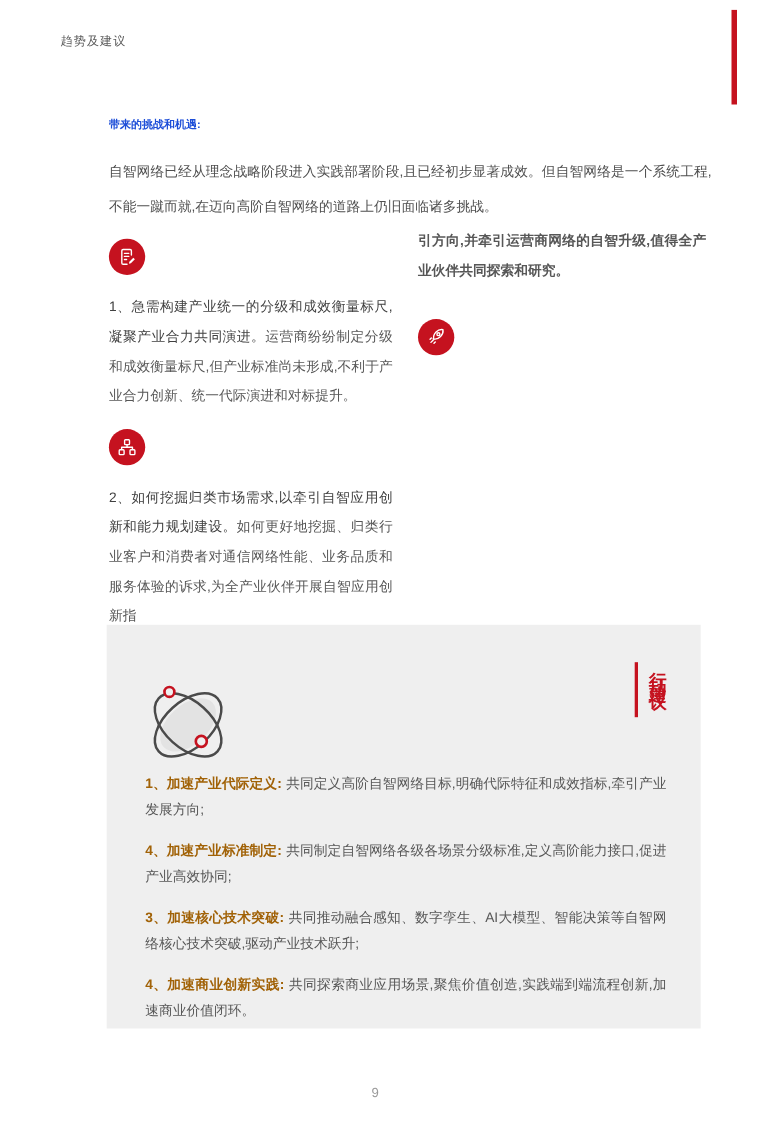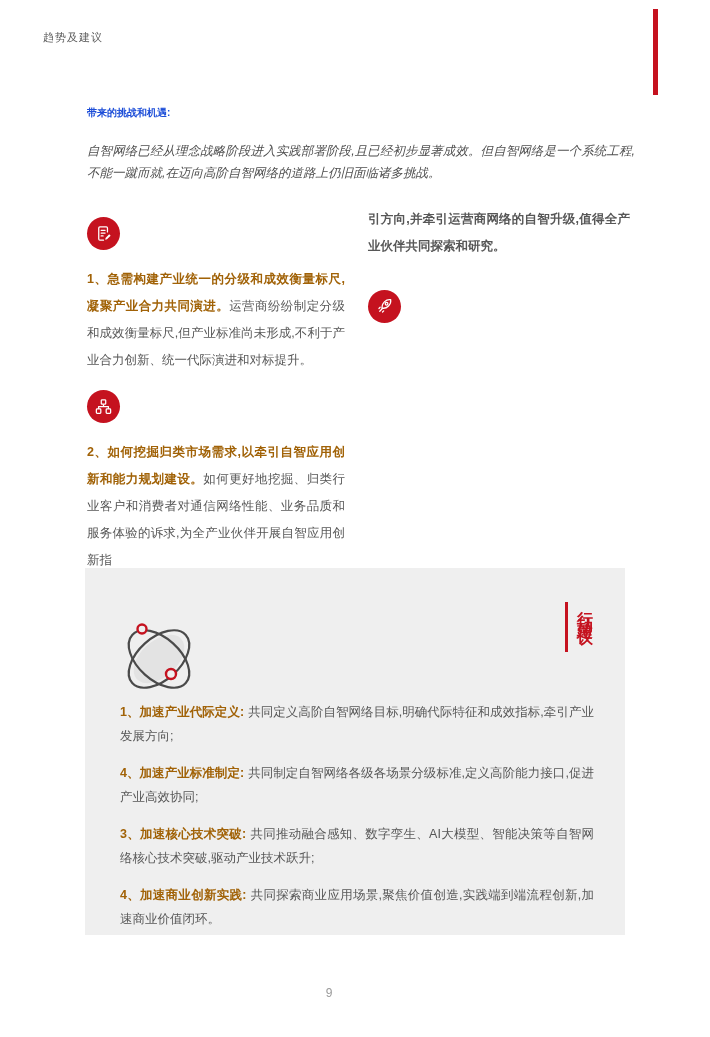"趋势及建议" #page { margin-left: none -> 12px }
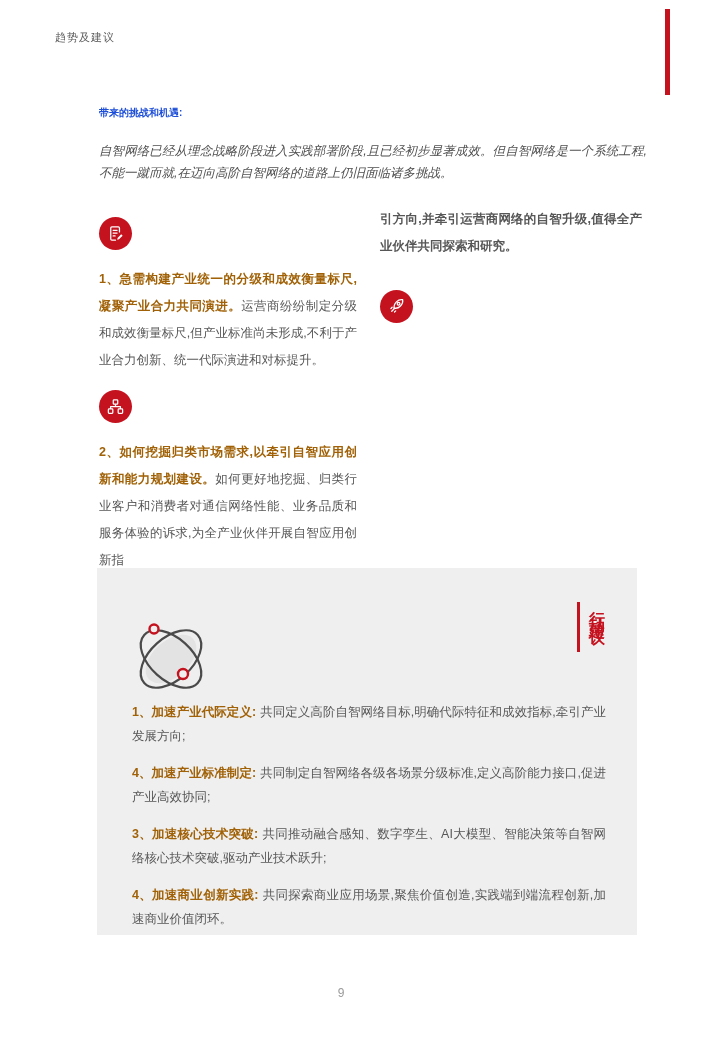"自智网络已经从理念战略阶段进入实践部署阶段,且已经初步显著成效。但自智网络是一个" .intro { font-style: italic -> none; line-height: 22px -> 32px }
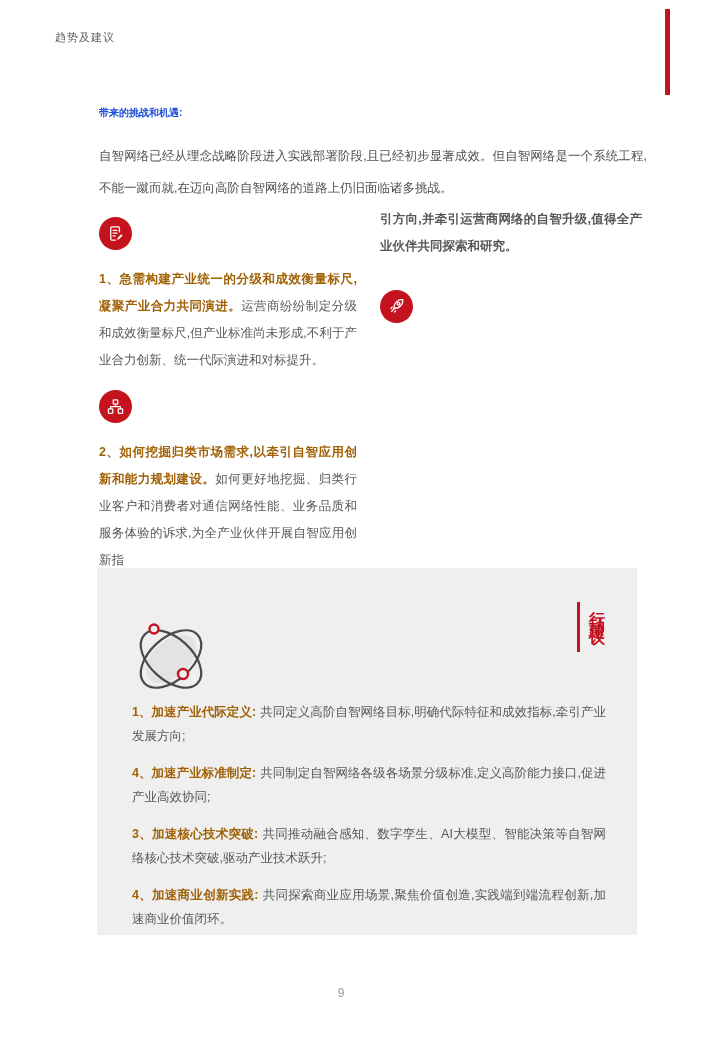"1、急需构建产业统一的分级和成效衡量标尺,凝聚产业合力共同演进。" .para .lead { color: #a16207 -> #404040; font-weight: bold -> normal }
